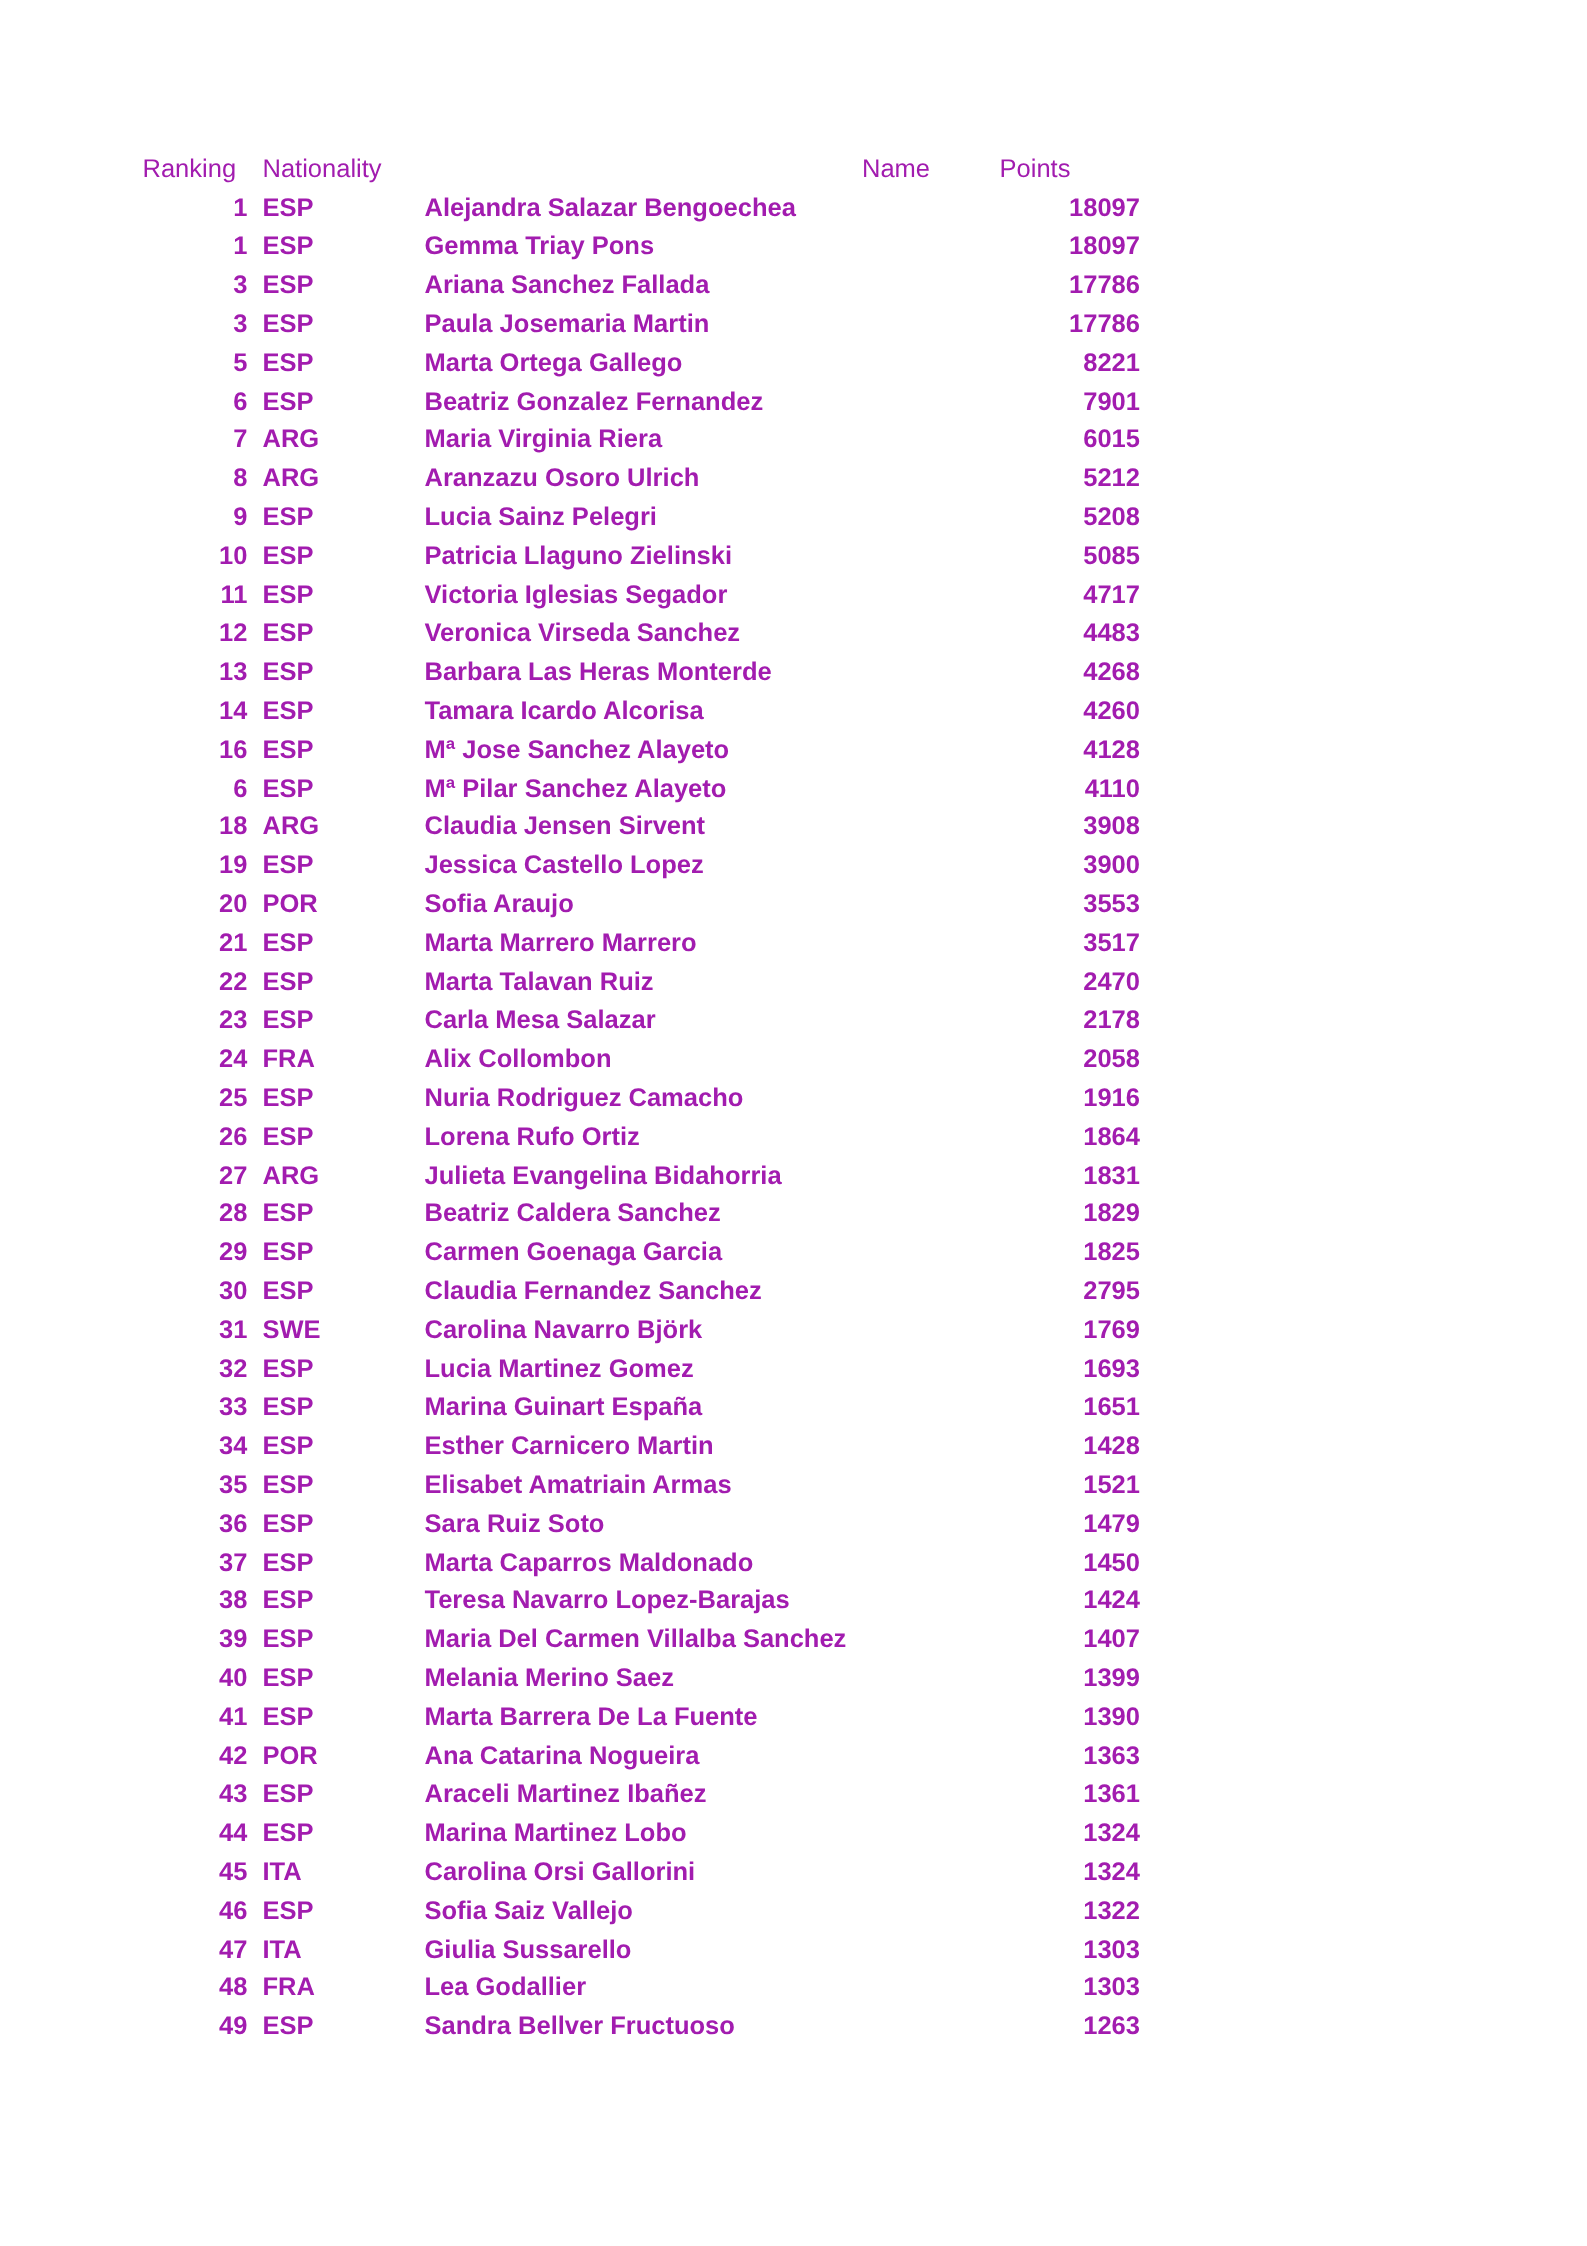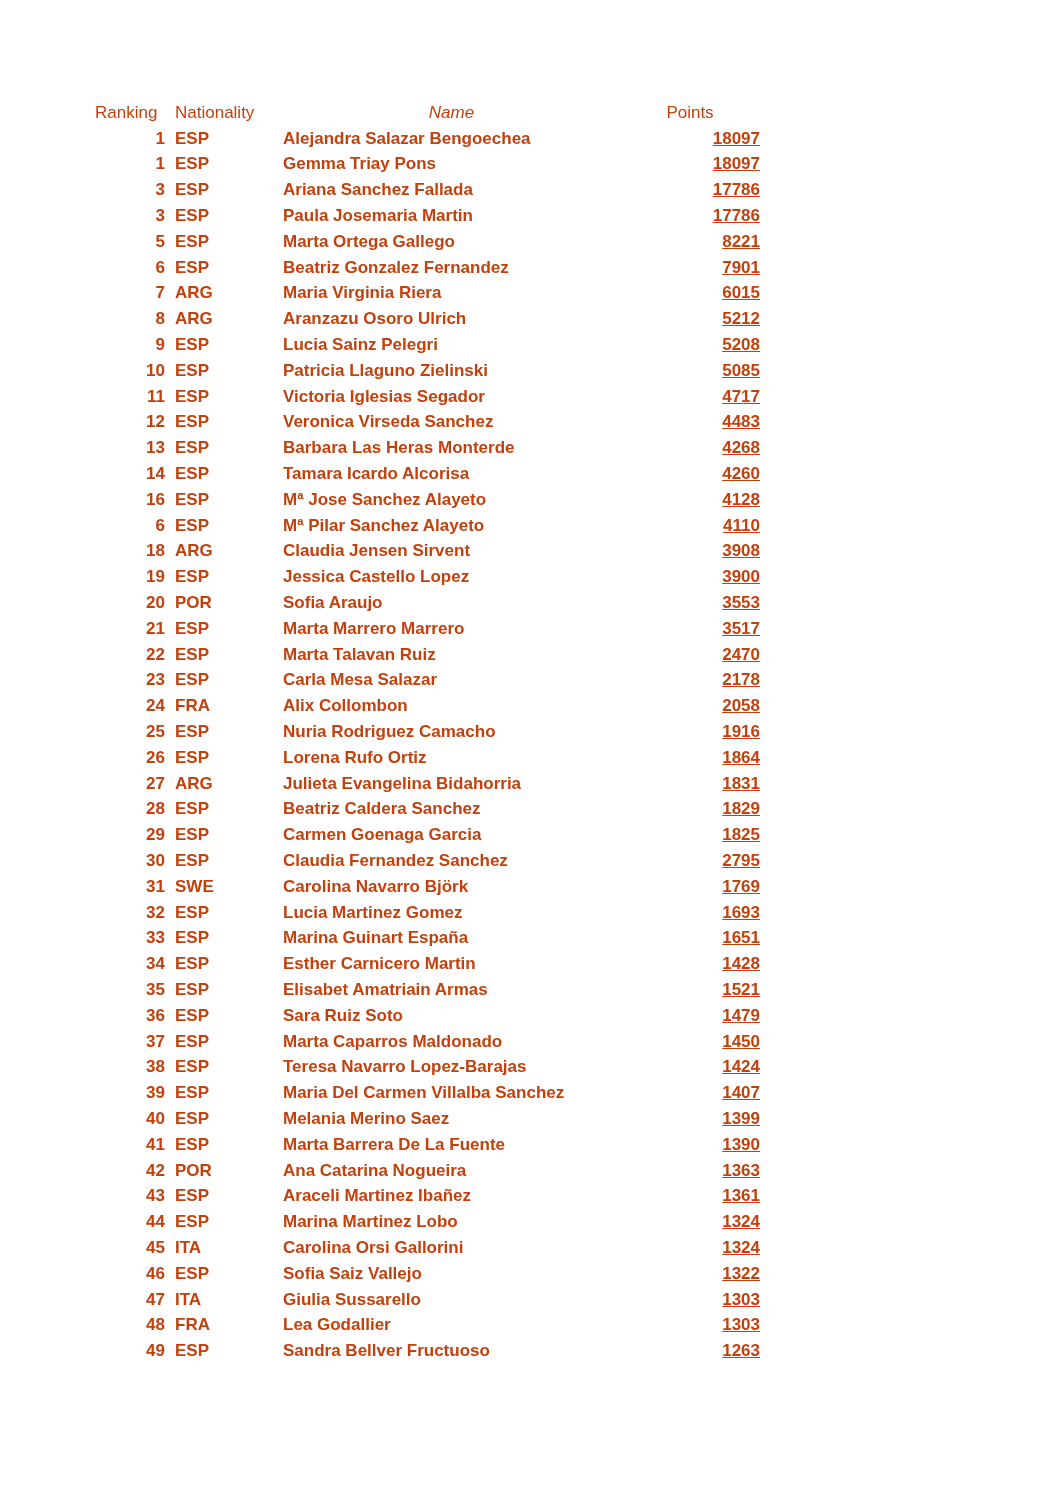"Ranking" .page { color: #c2410c -> #a21caf }
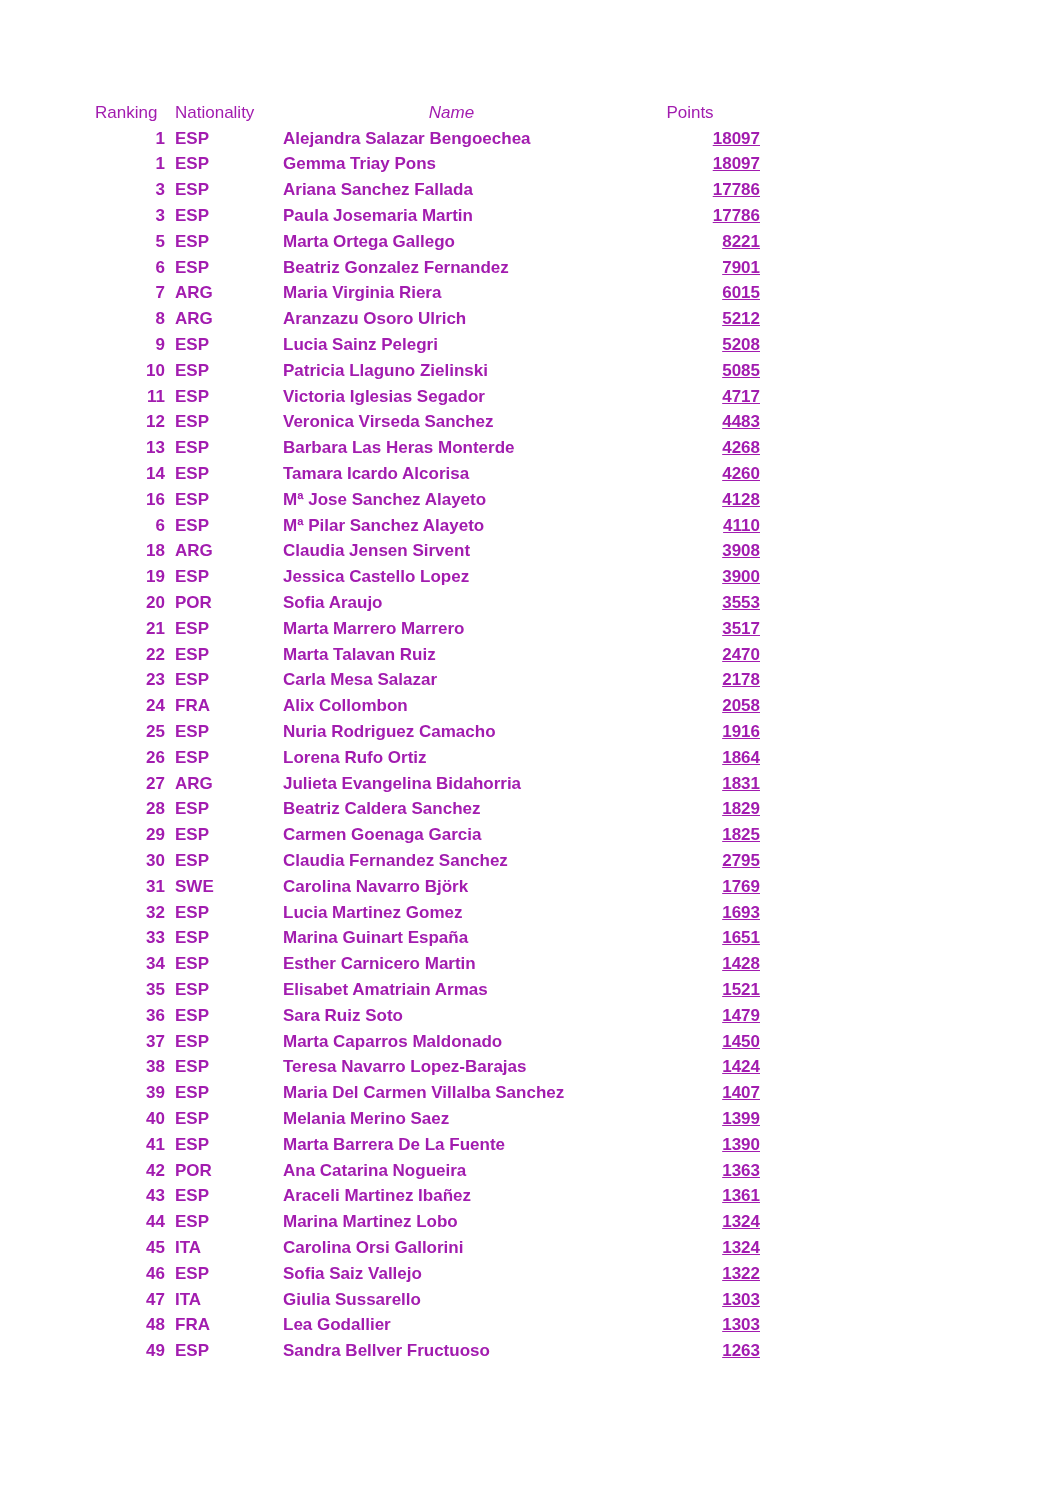"Name" th.h-name { font-style: italic -> none; text-align: center -> right }
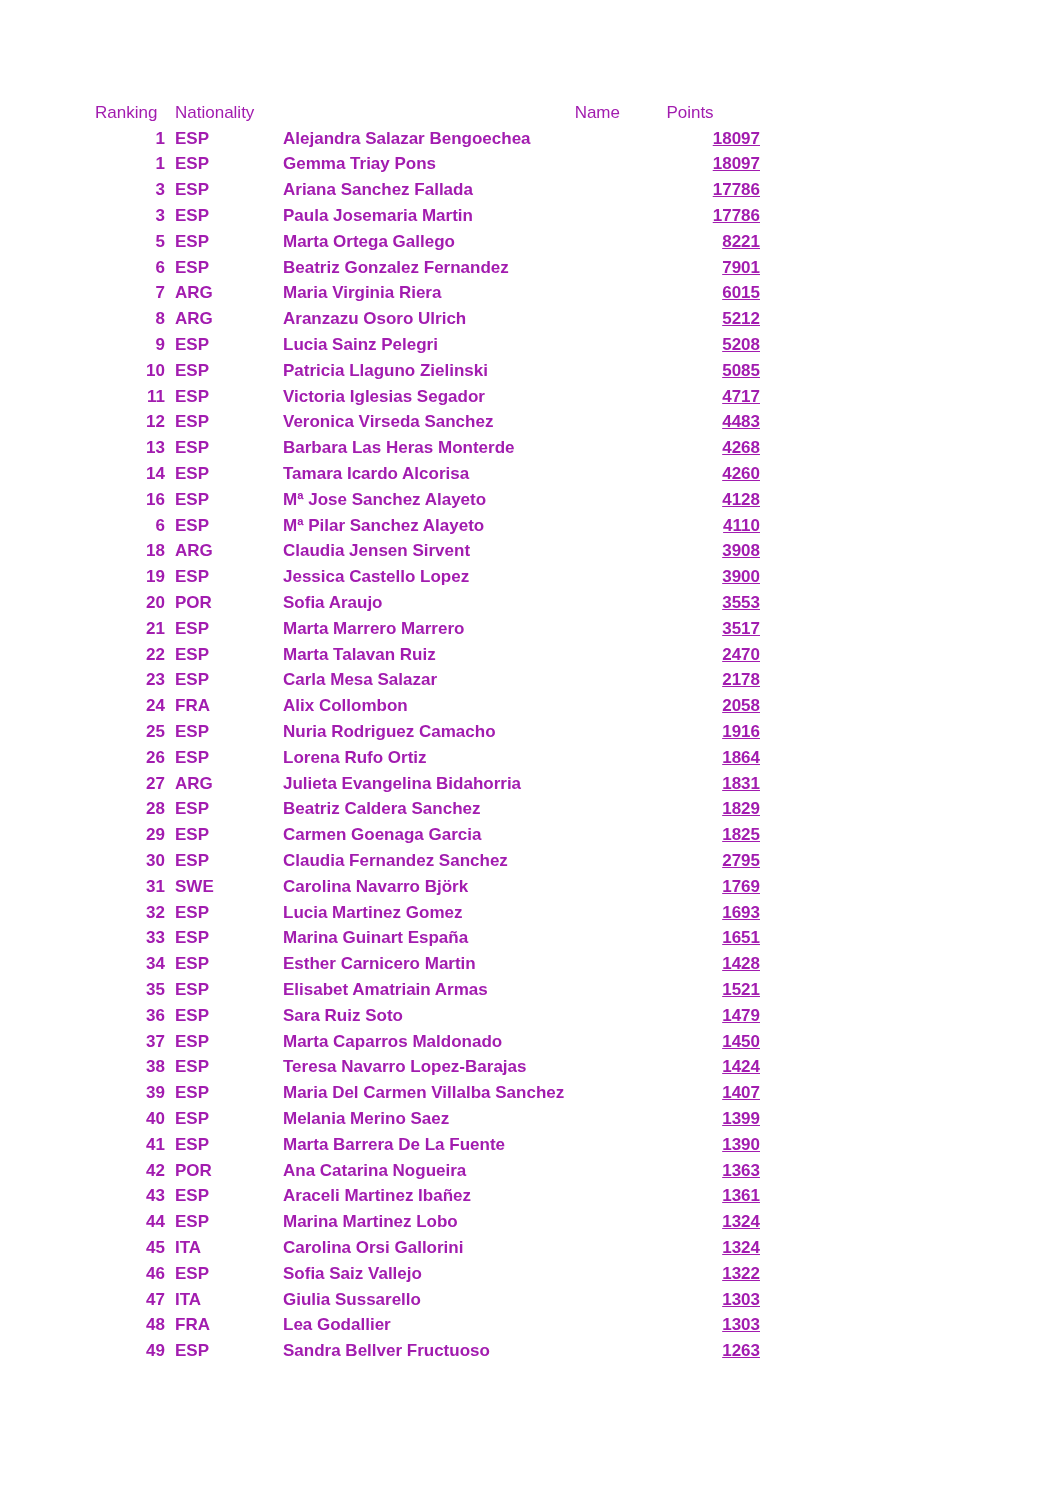"18097" td.c-points { text-decoration: underline -> none }
